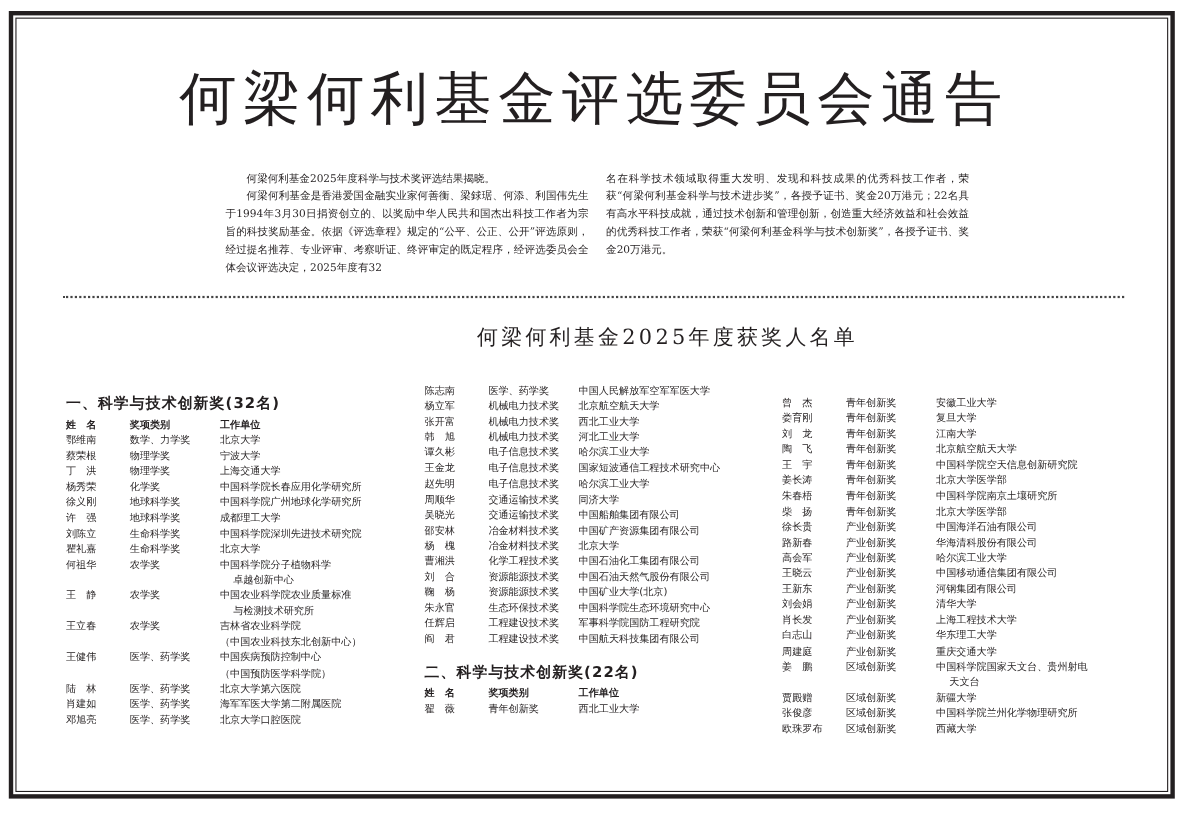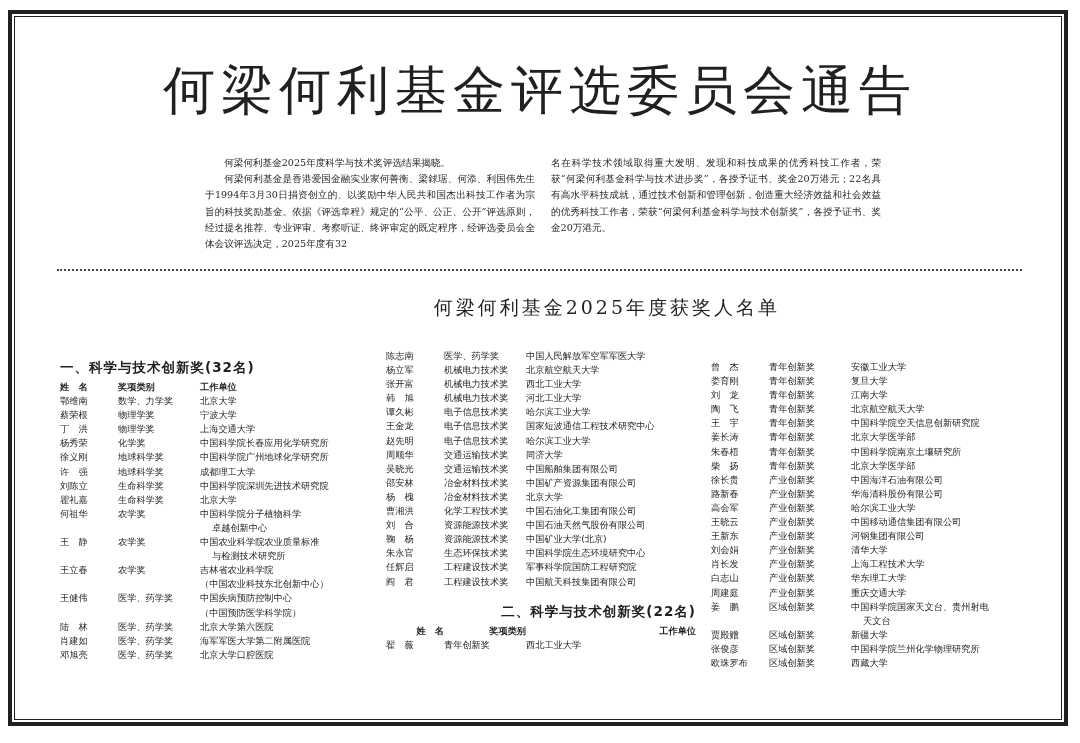"二、科学与技术创新奖(22名)" .col2 .sec { text-align: right -> none }
